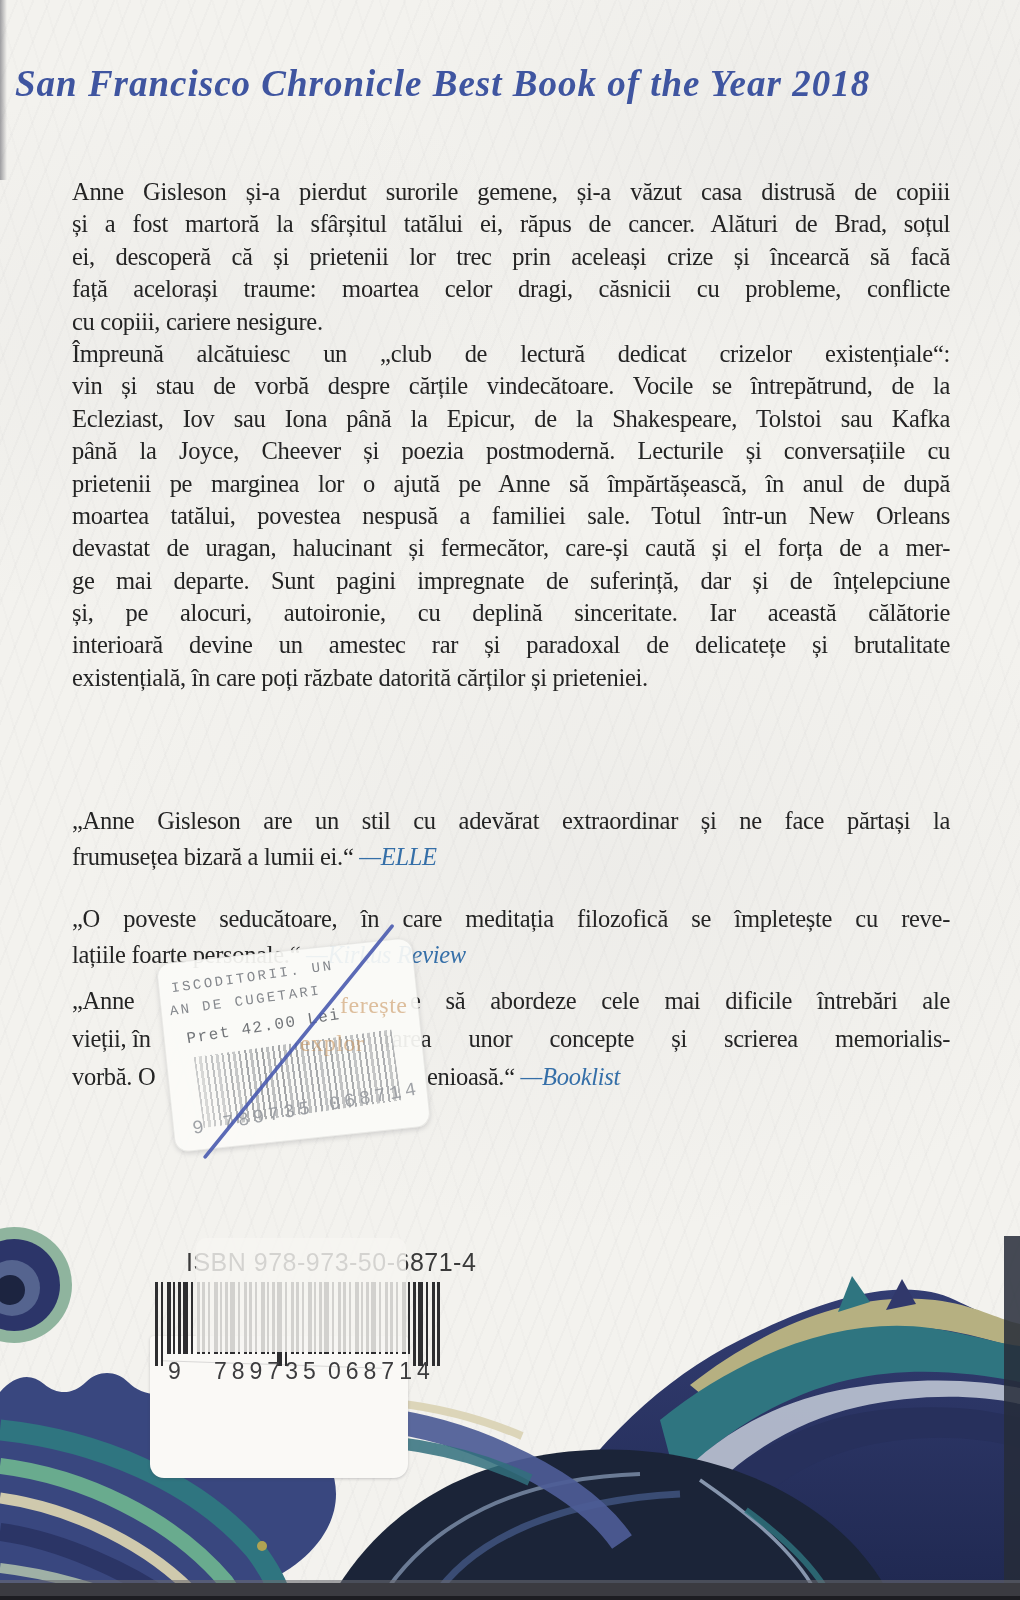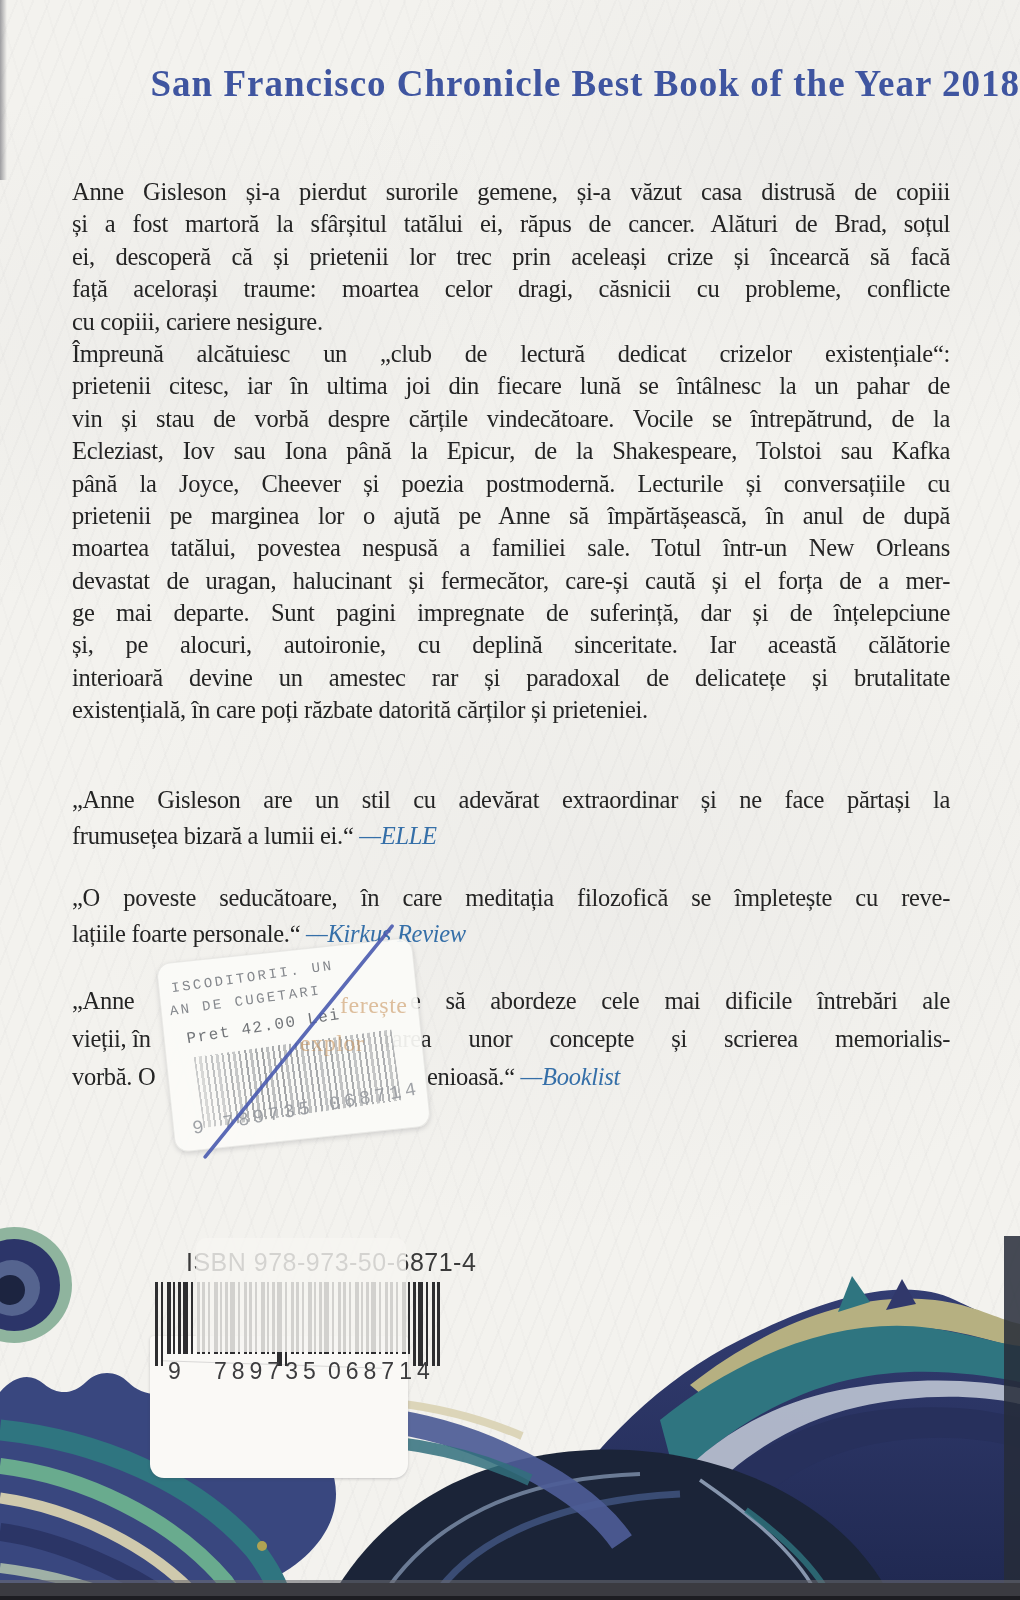"San Francisco Chronicle Best Book" .title { font-style: none -> italic; text-align: right -> left }
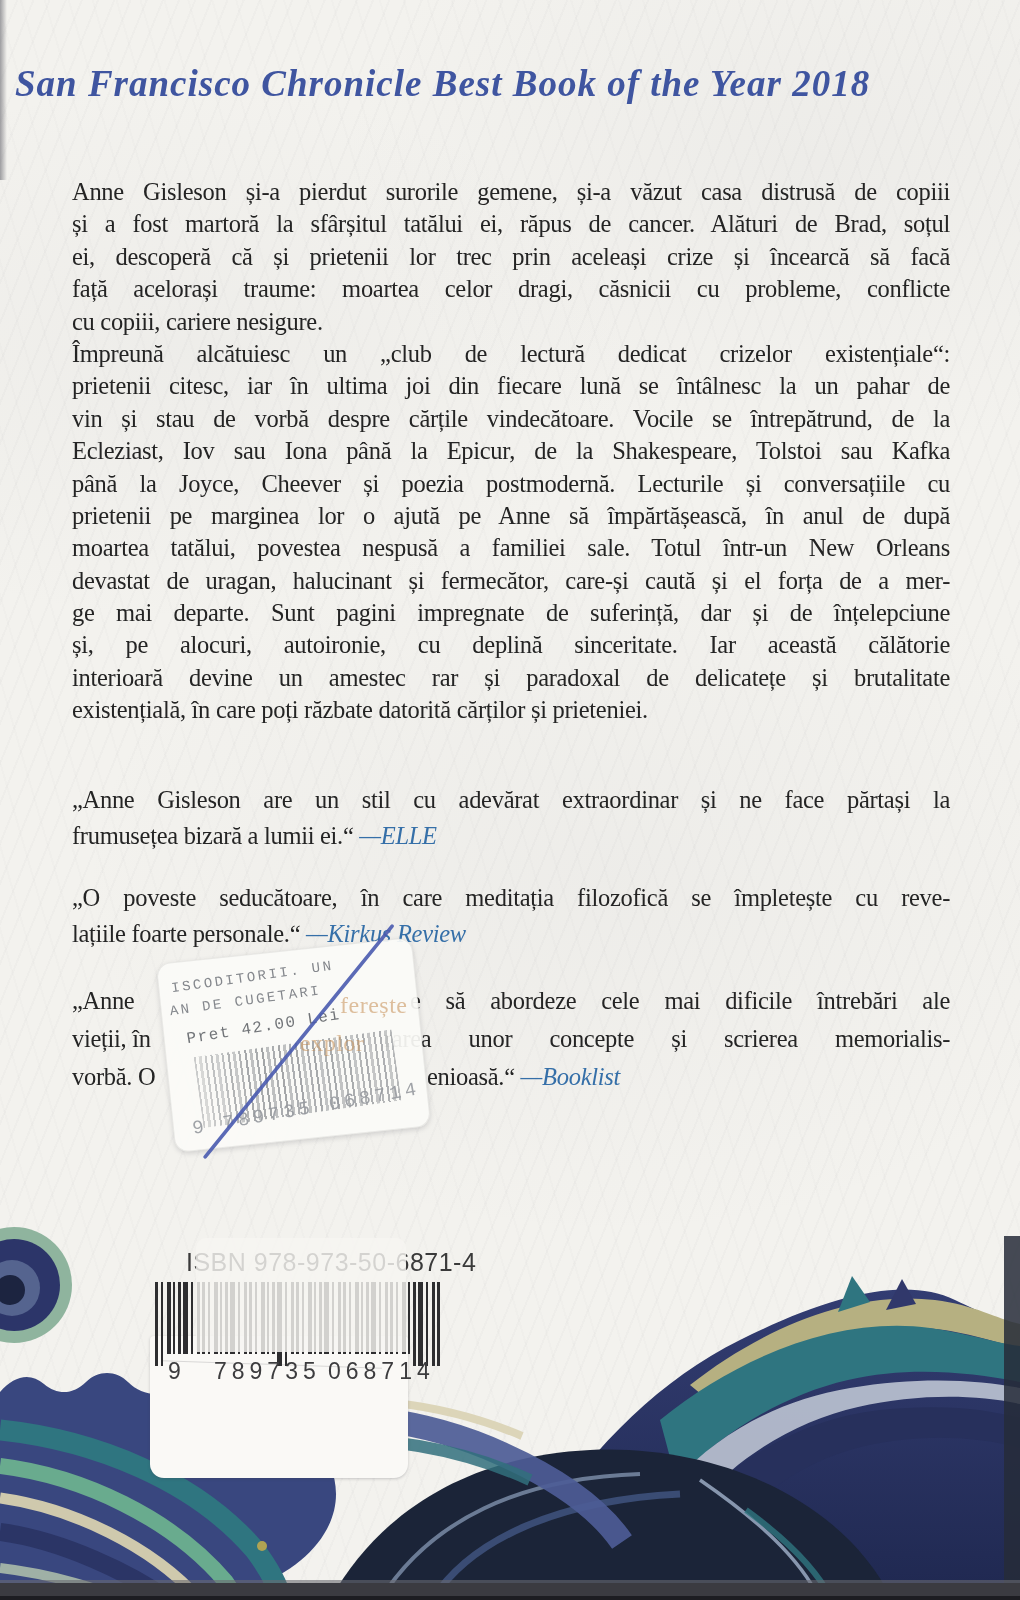"prietenii citesc, iar în ultima" div.tline { html: <div>prietenii citesc, iar în ultima joi din fiecare lună se întâlnesc la un pahar de</div> -> none }
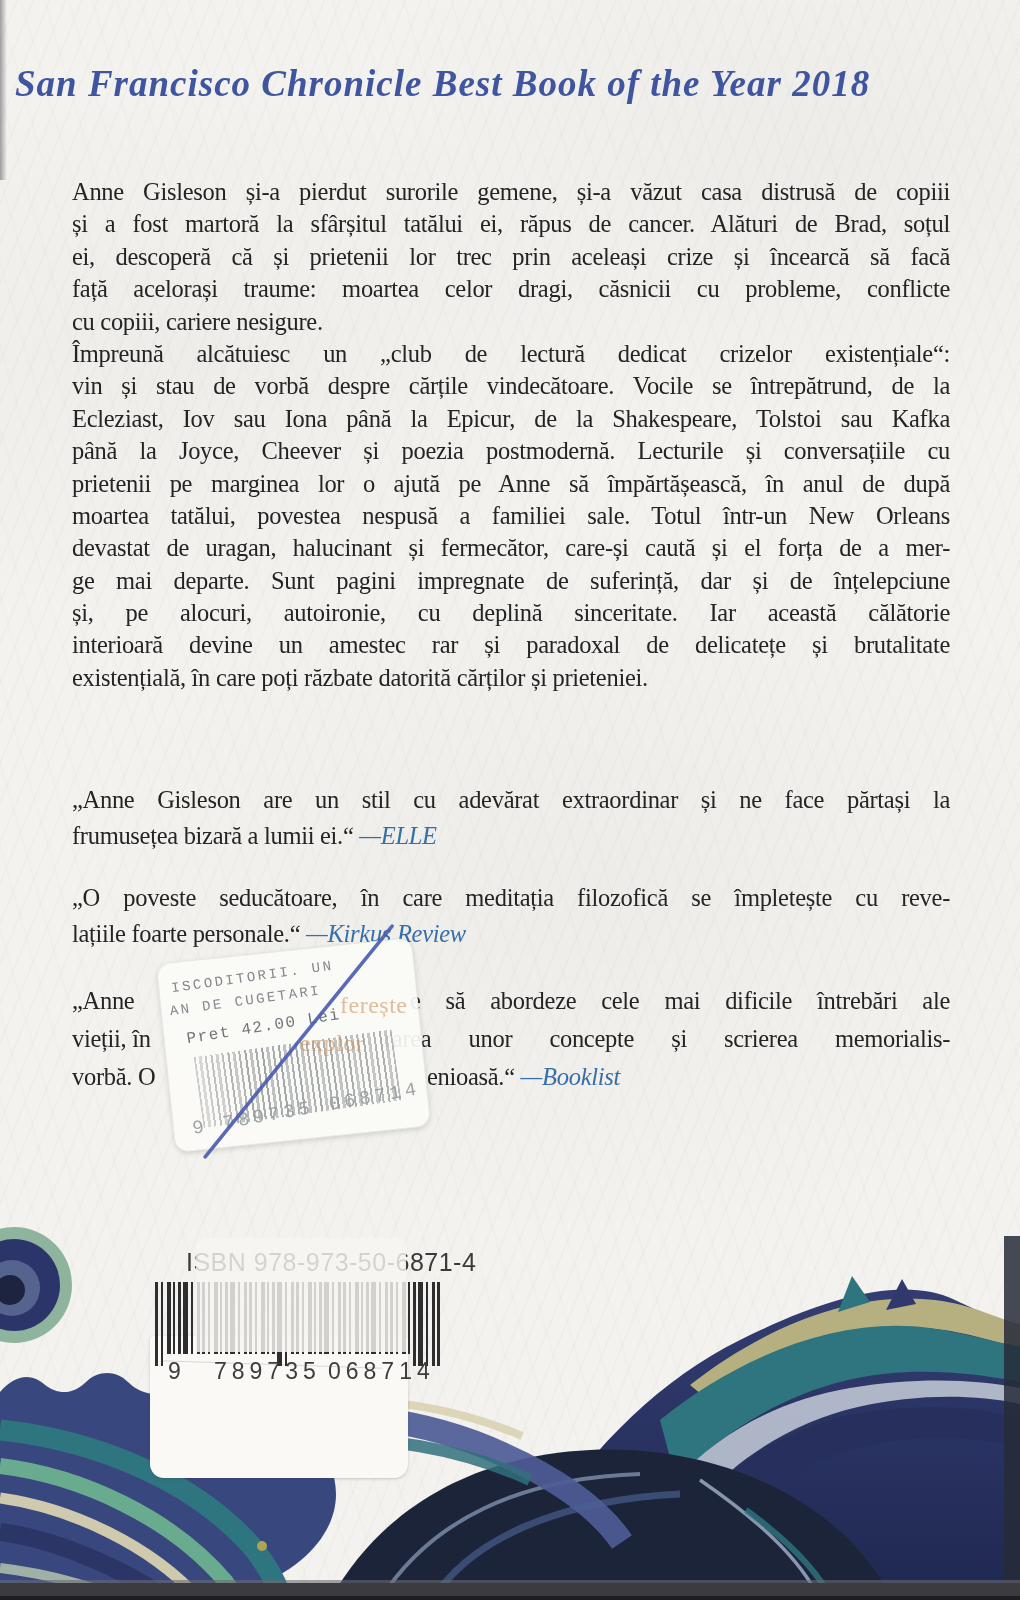"„Anne Gisleson are un stil" .quote .jl { margin-top: none -> 21px }
